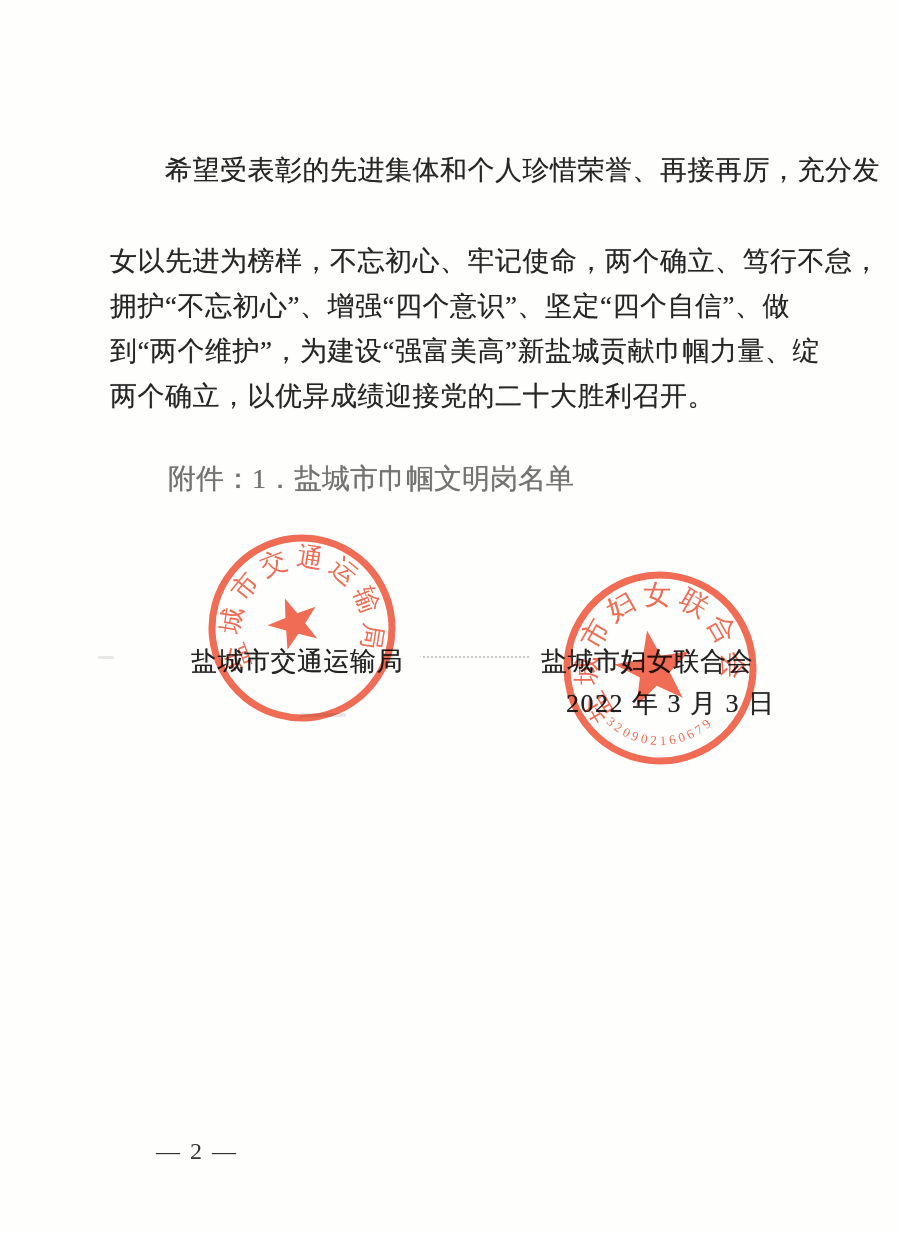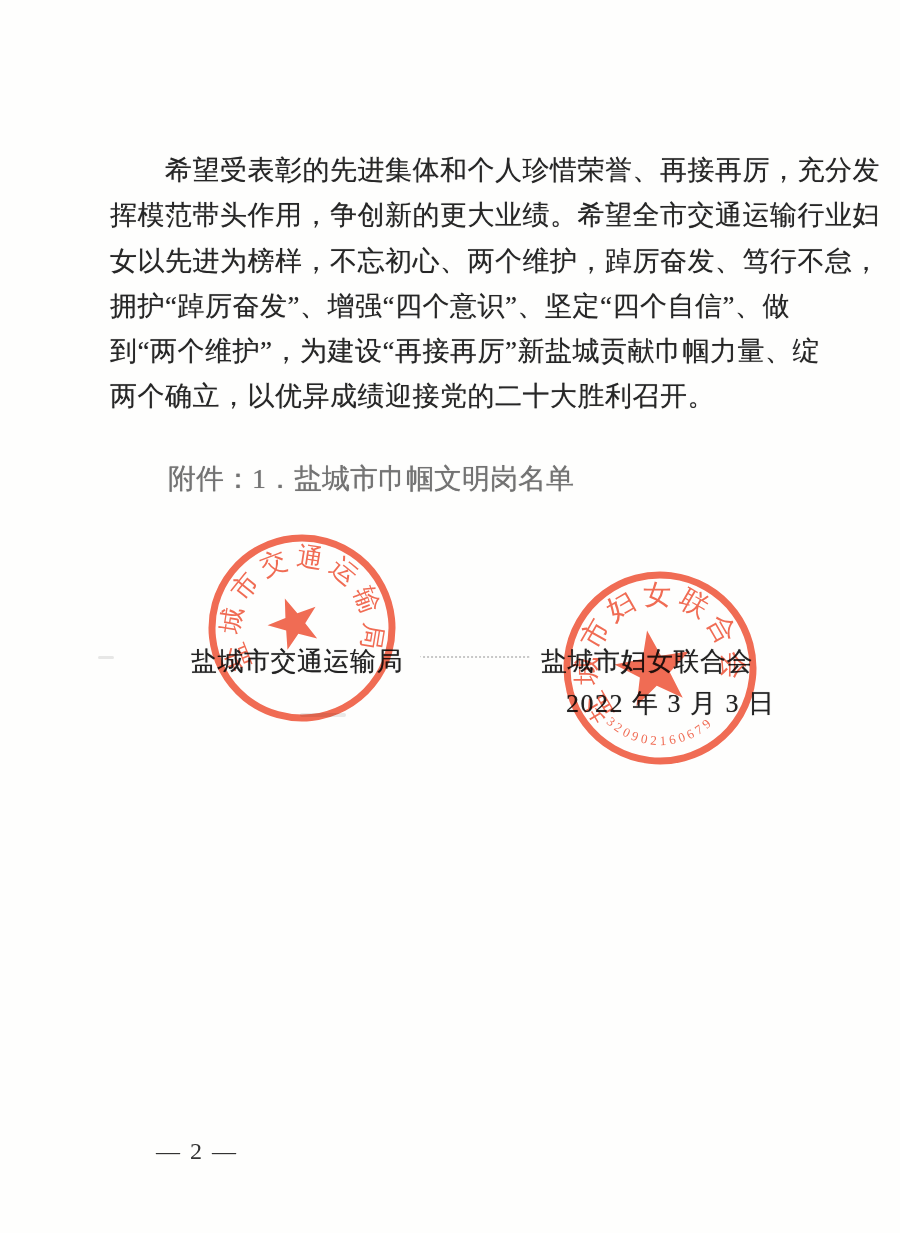"挥模范带头作用，争创新的更大业绩。希望全市交通运输行业妇" div.line { html: <div>挥模范带头作用，争创新的更大业绩。希望全市交通运输行业妇</div> -> none }
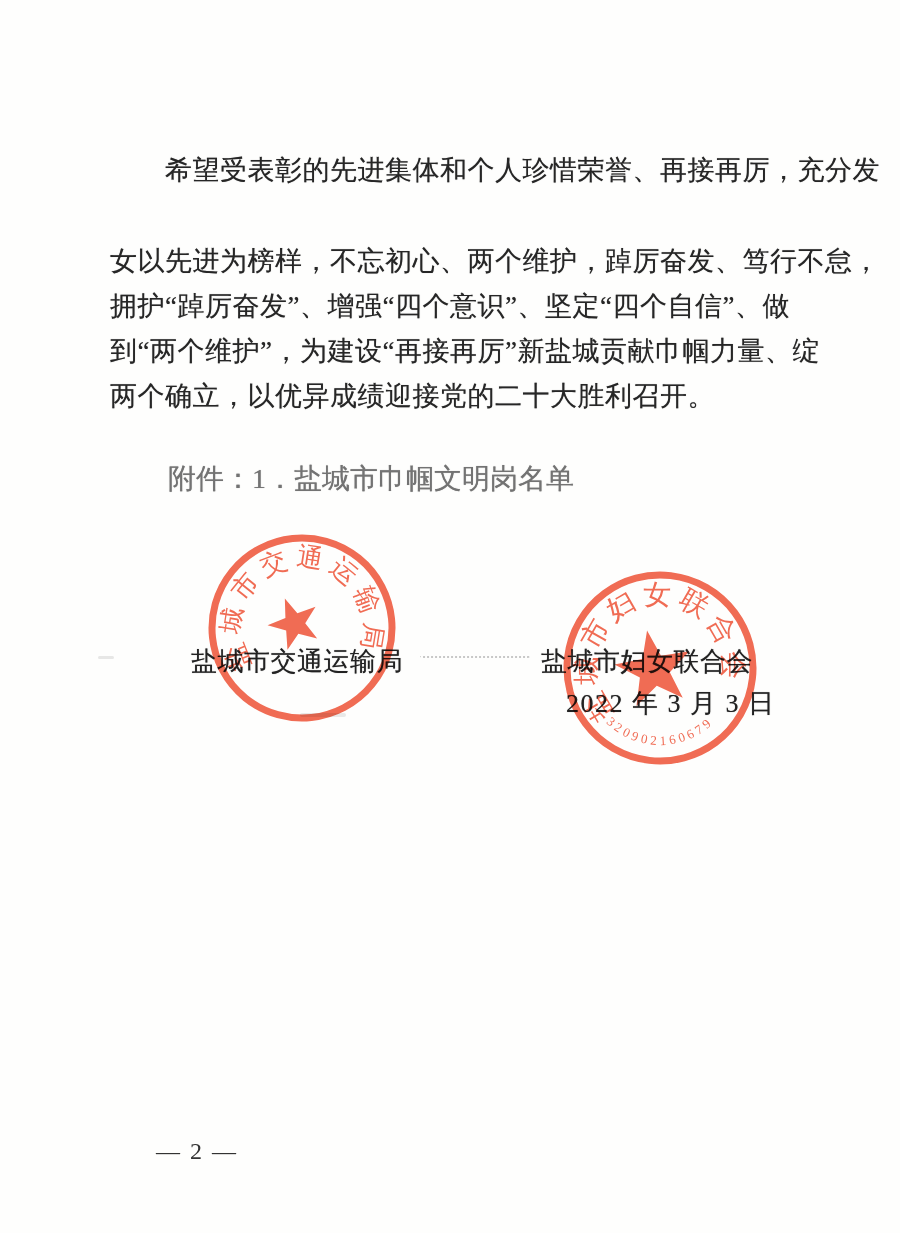"女以先进为榜样，不忘初心、两个维护，踔厉奋发、笃行不怠，" div.line { text: 两个维护，踔厉奋发 -> 牢记使命，两个确立 }
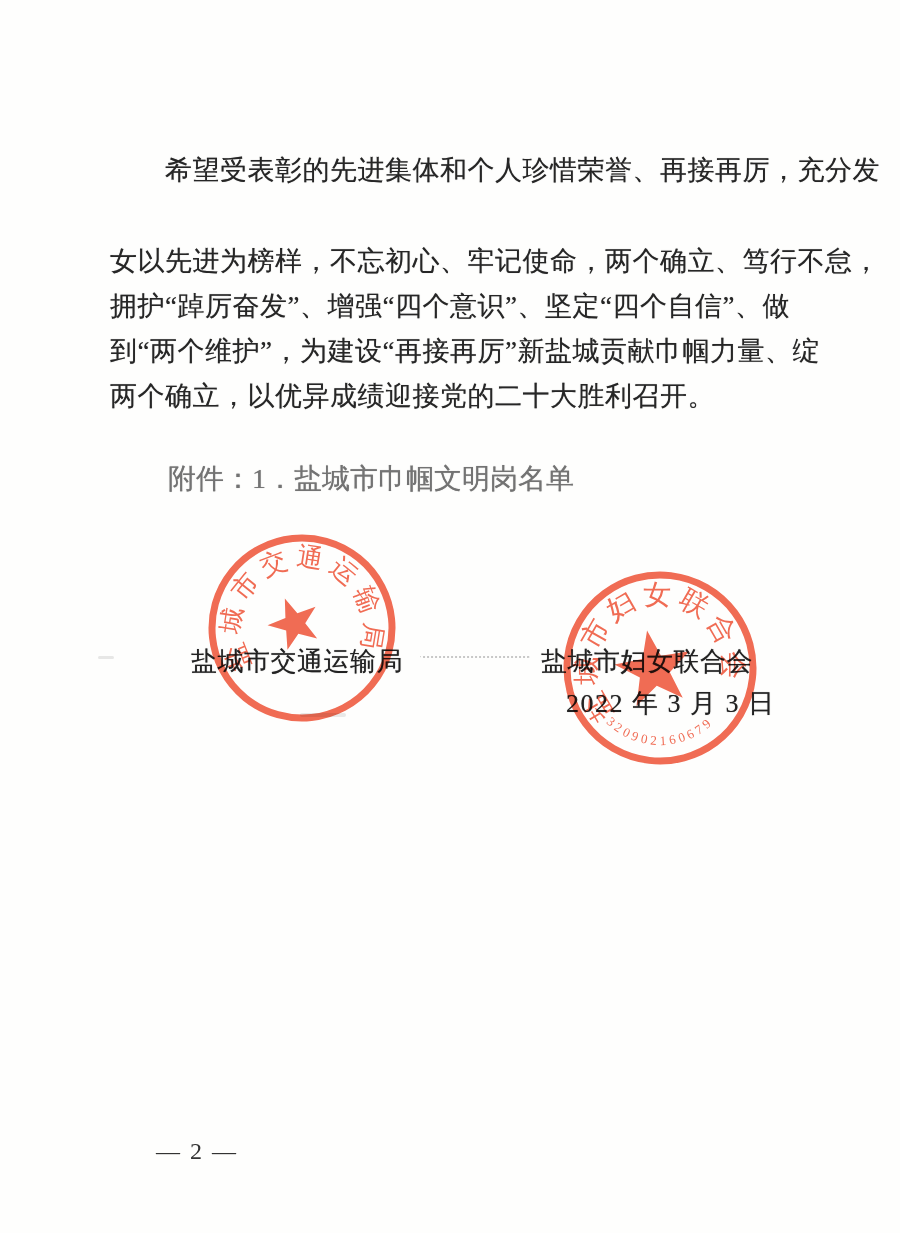"拥护“踔厉奋发”、增强“四个意识”、坚定“四个自信”、做" div.line { text: 踔厉奋发 -> 不忘初心 }
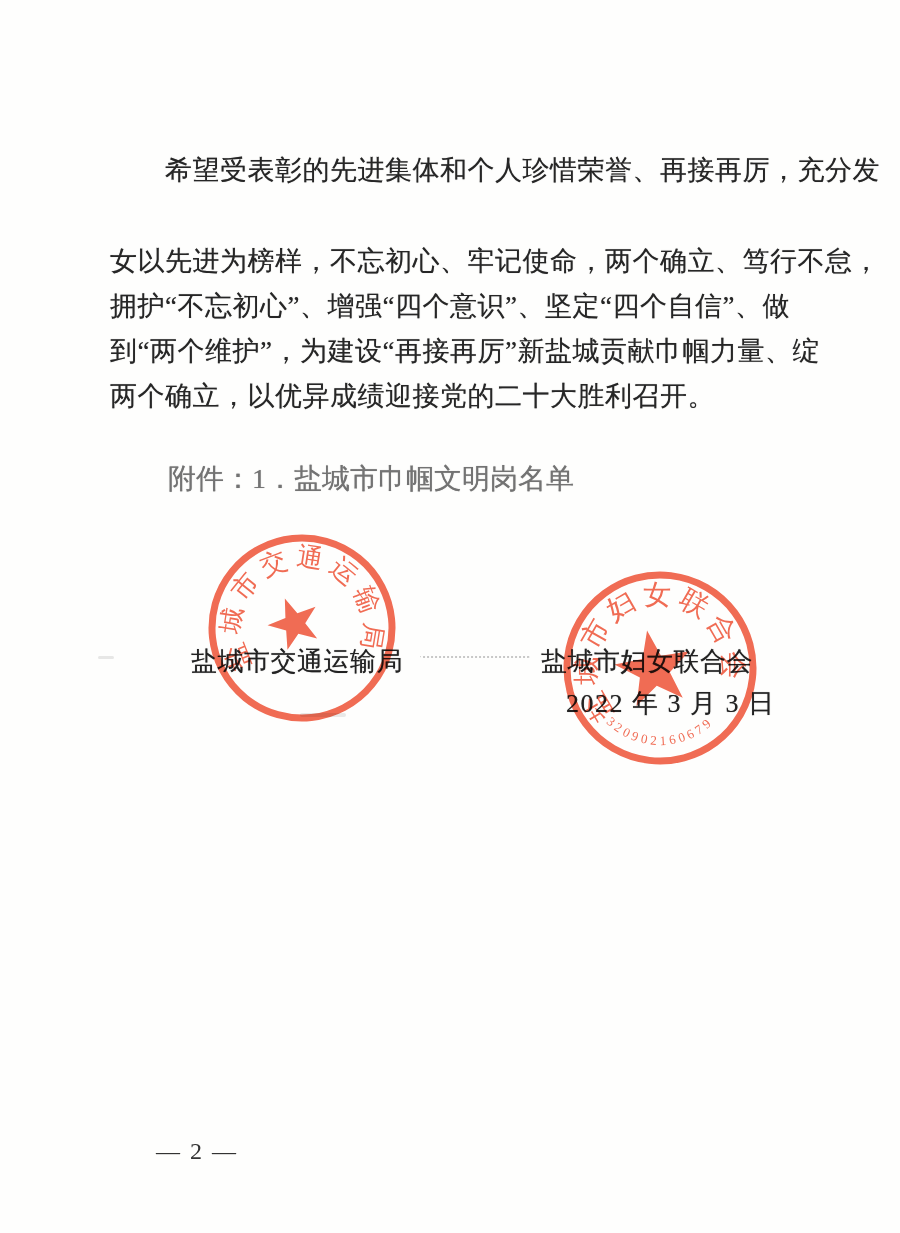"到“两个维护”，为建设“再接再厉”新盐城贡献巾帼力量、绽" div.line { text: 再接再厉 -> 强富美高 }
